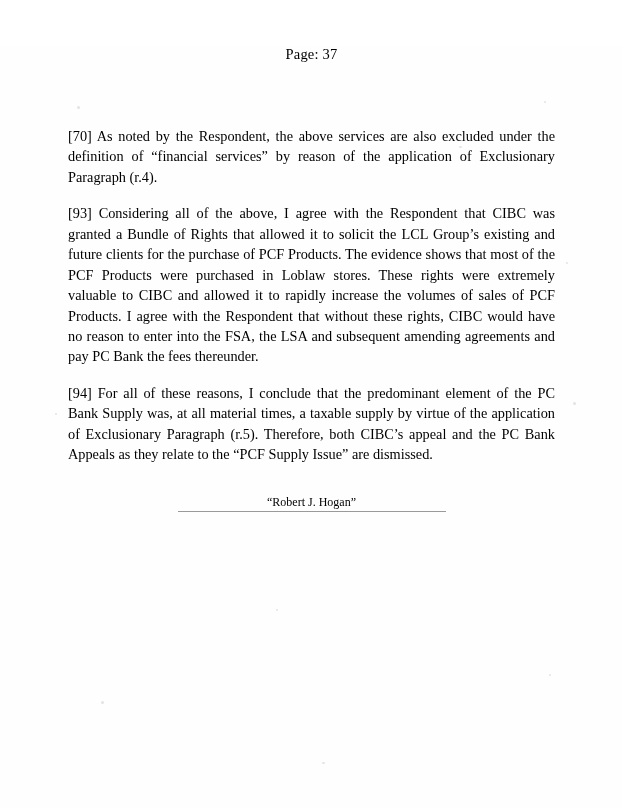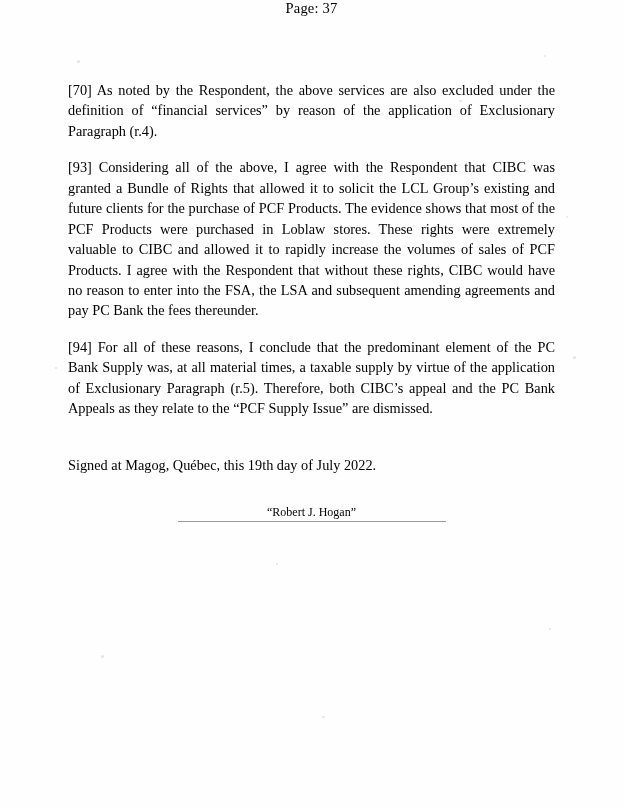"Page: 37" .page-header { margin-top: none -> 46px }
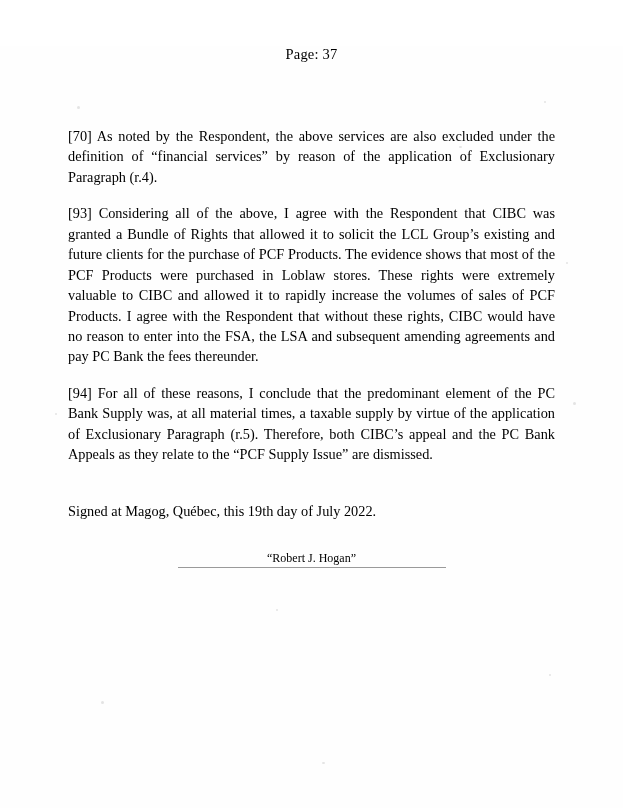"Signed at Magog, Québec, this" div.signed-line { html: <div>Signed at Magog, Québec, this 19th day of July 2022.</div> -> none }
